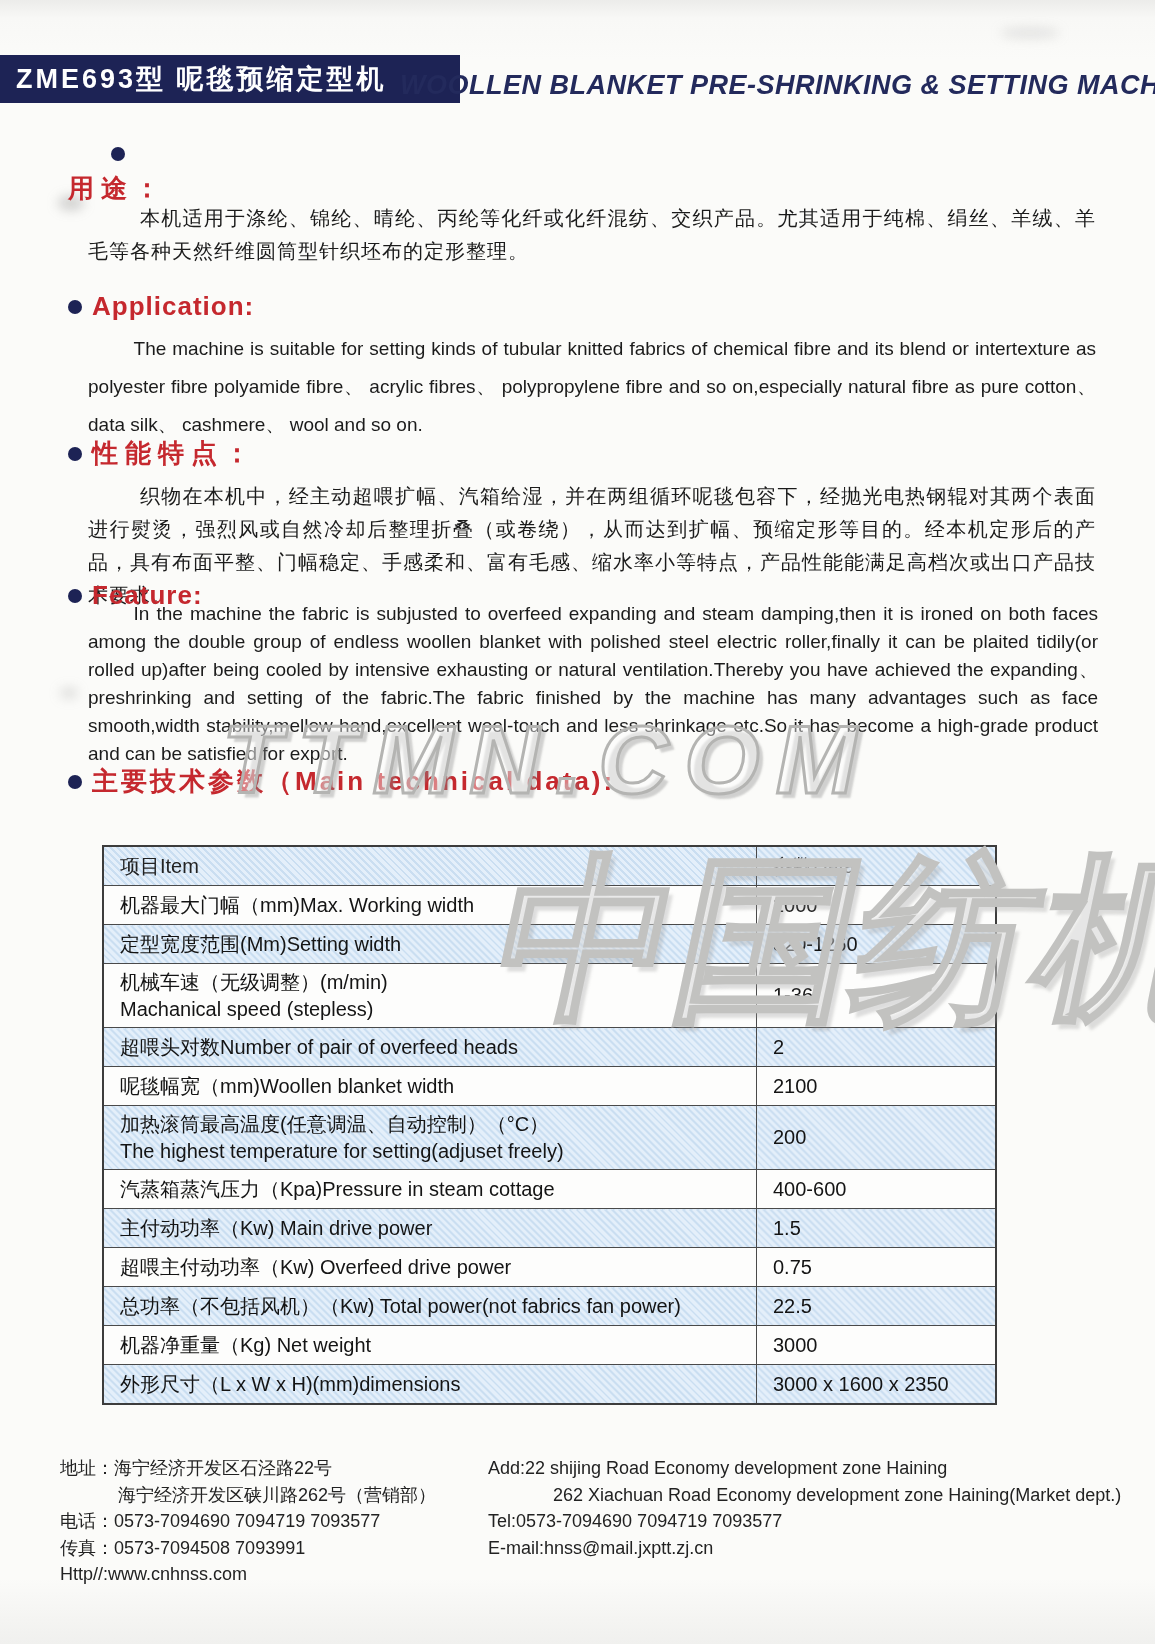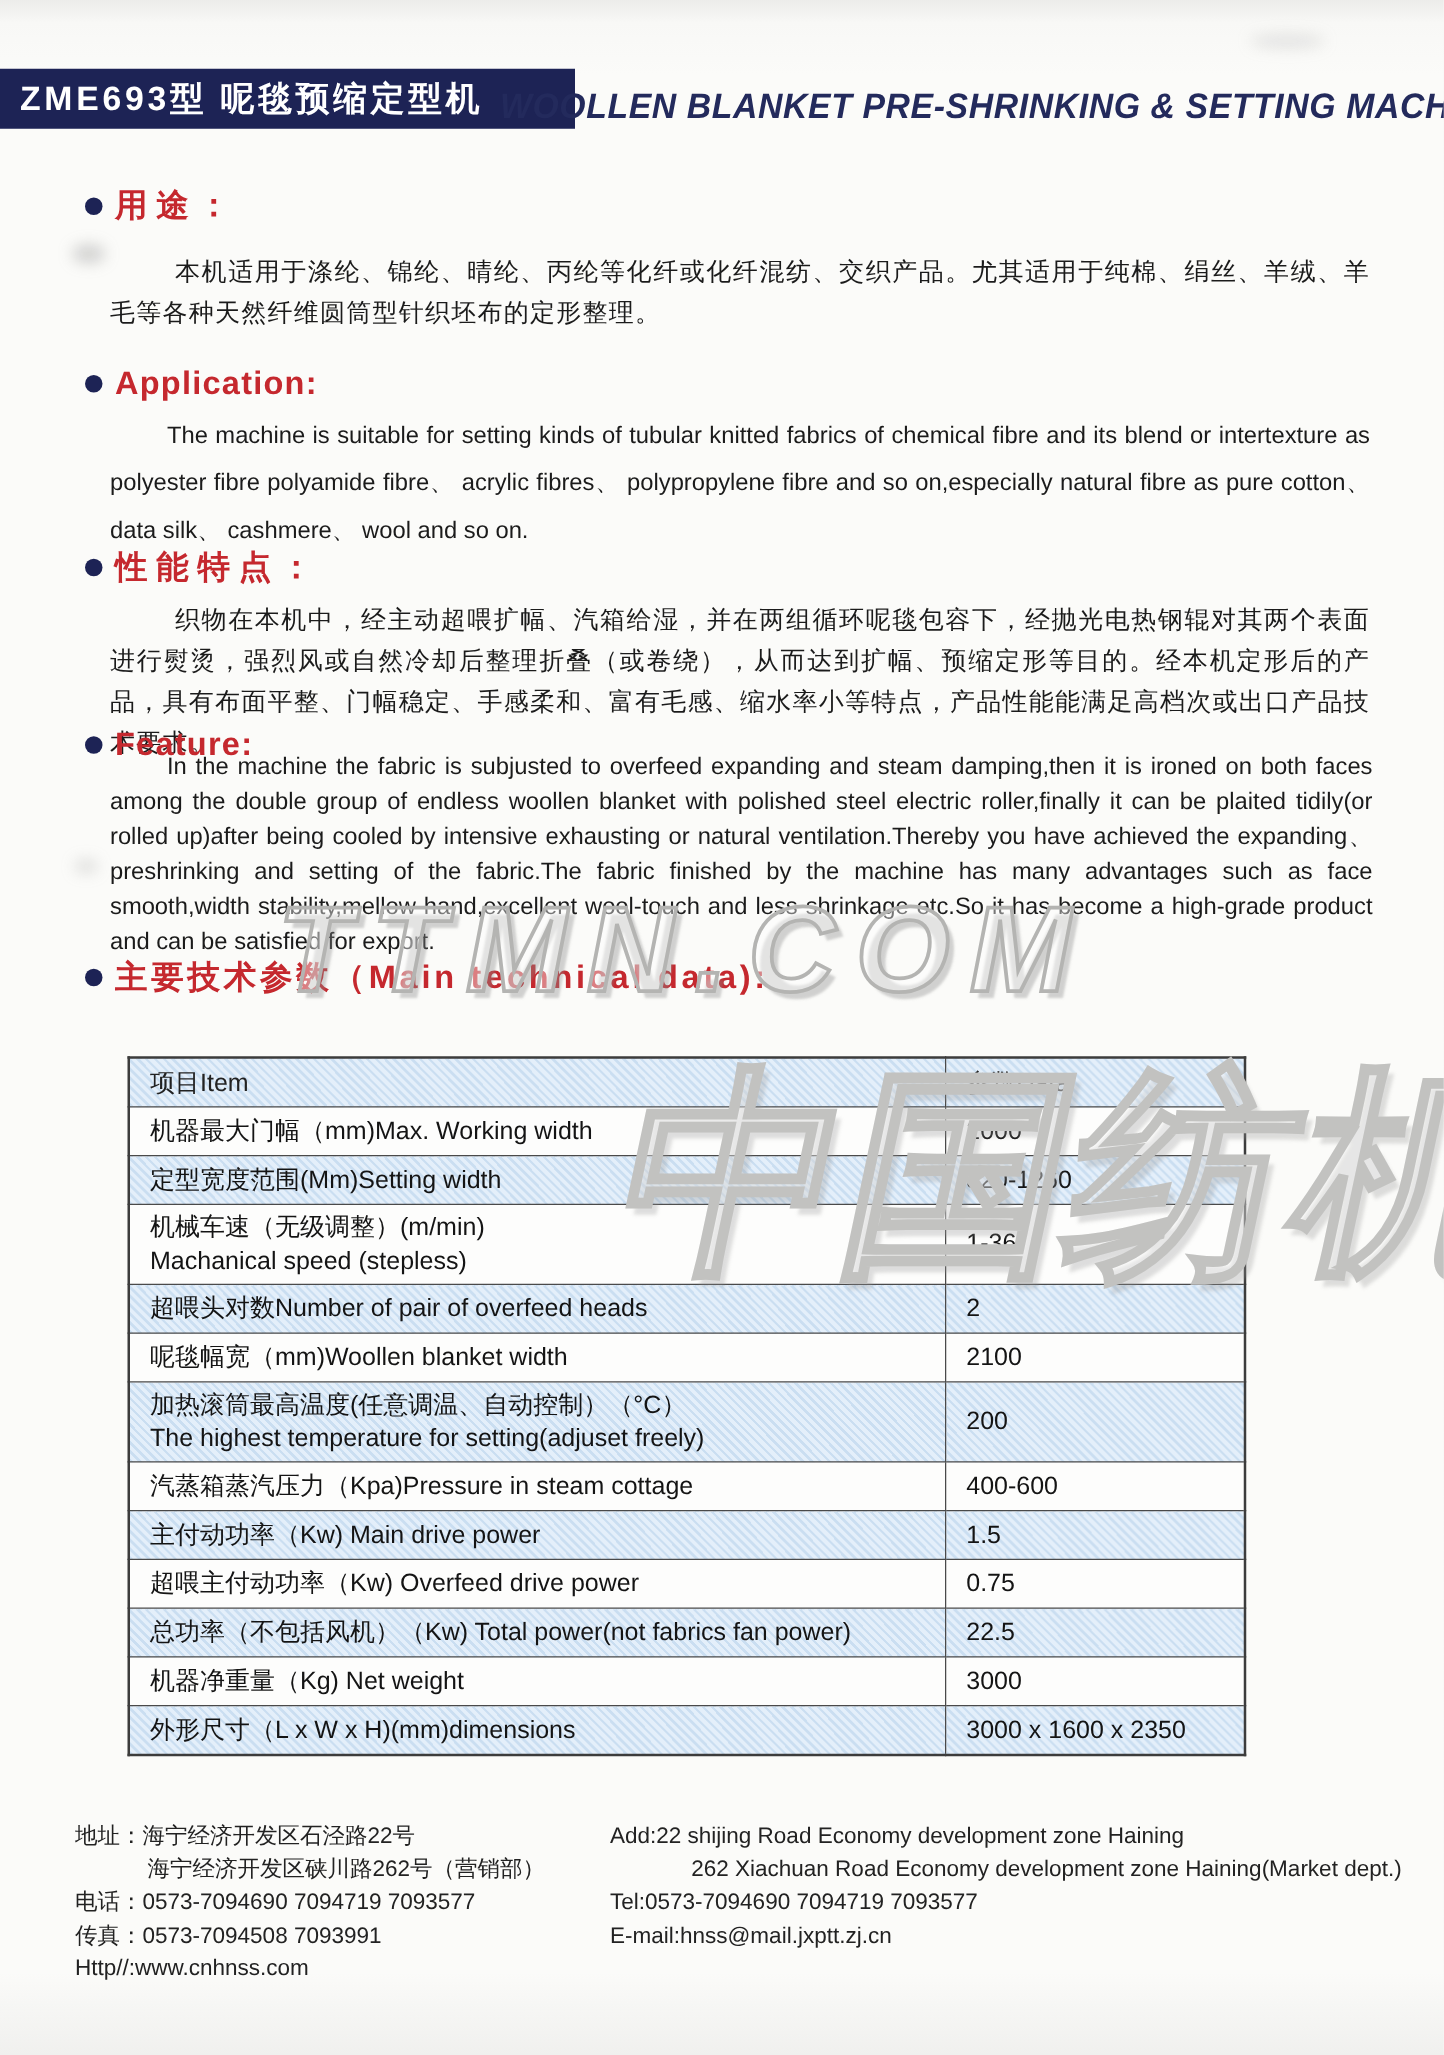"用途：" .s1 { flex-direction: none -> column }
